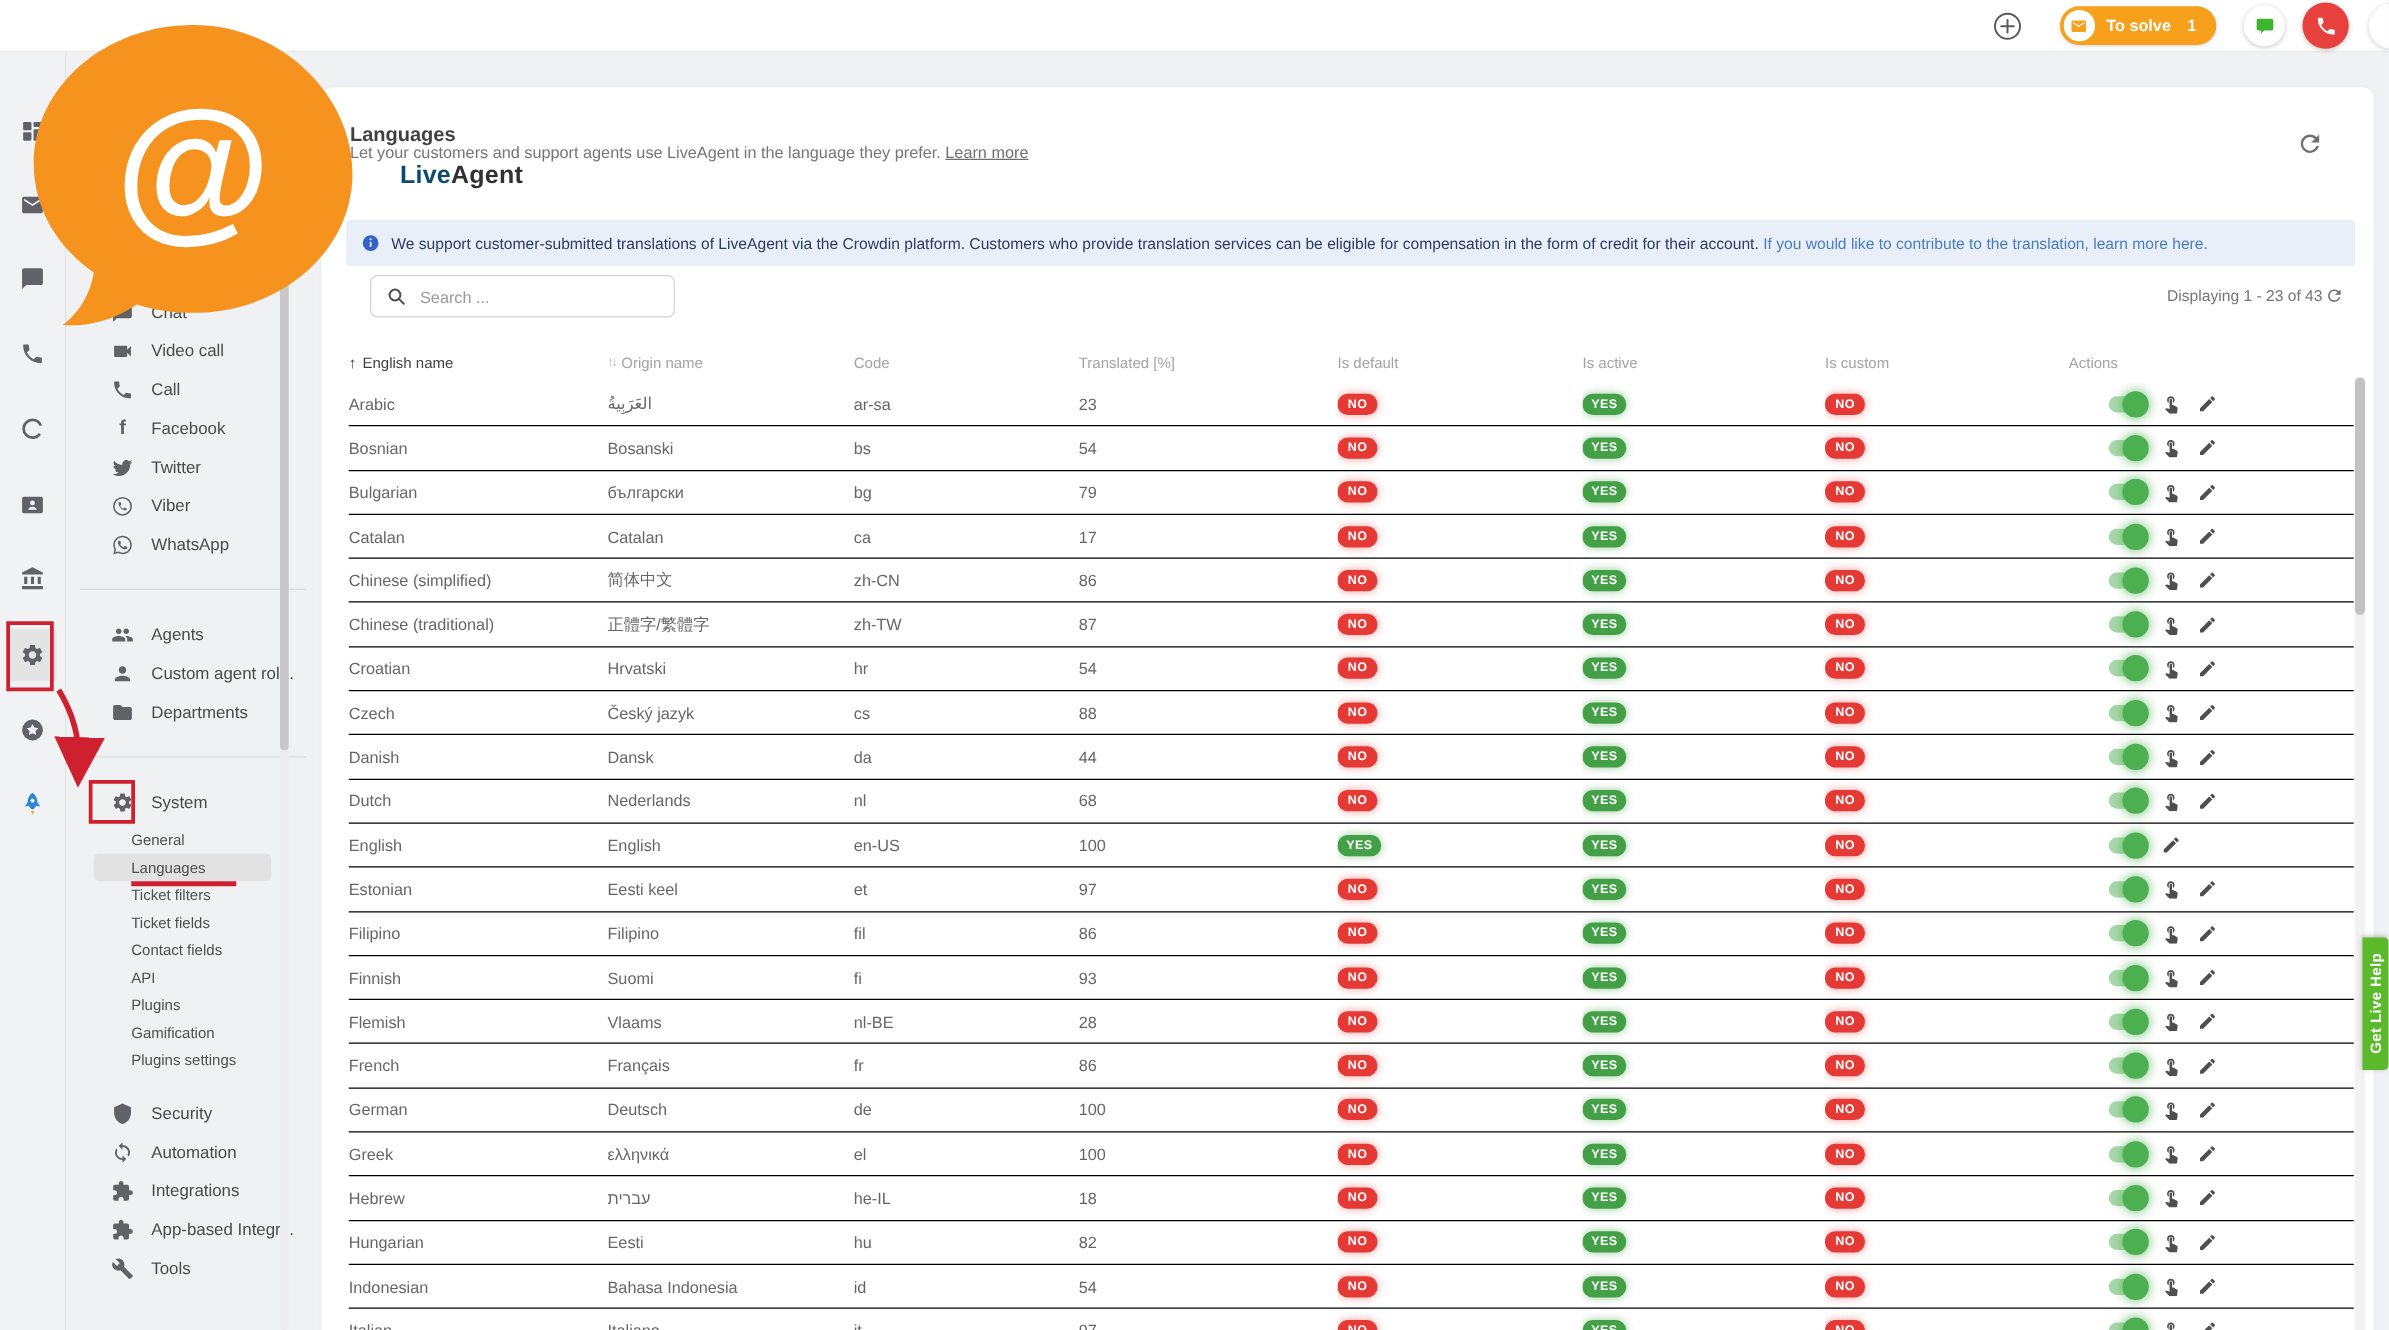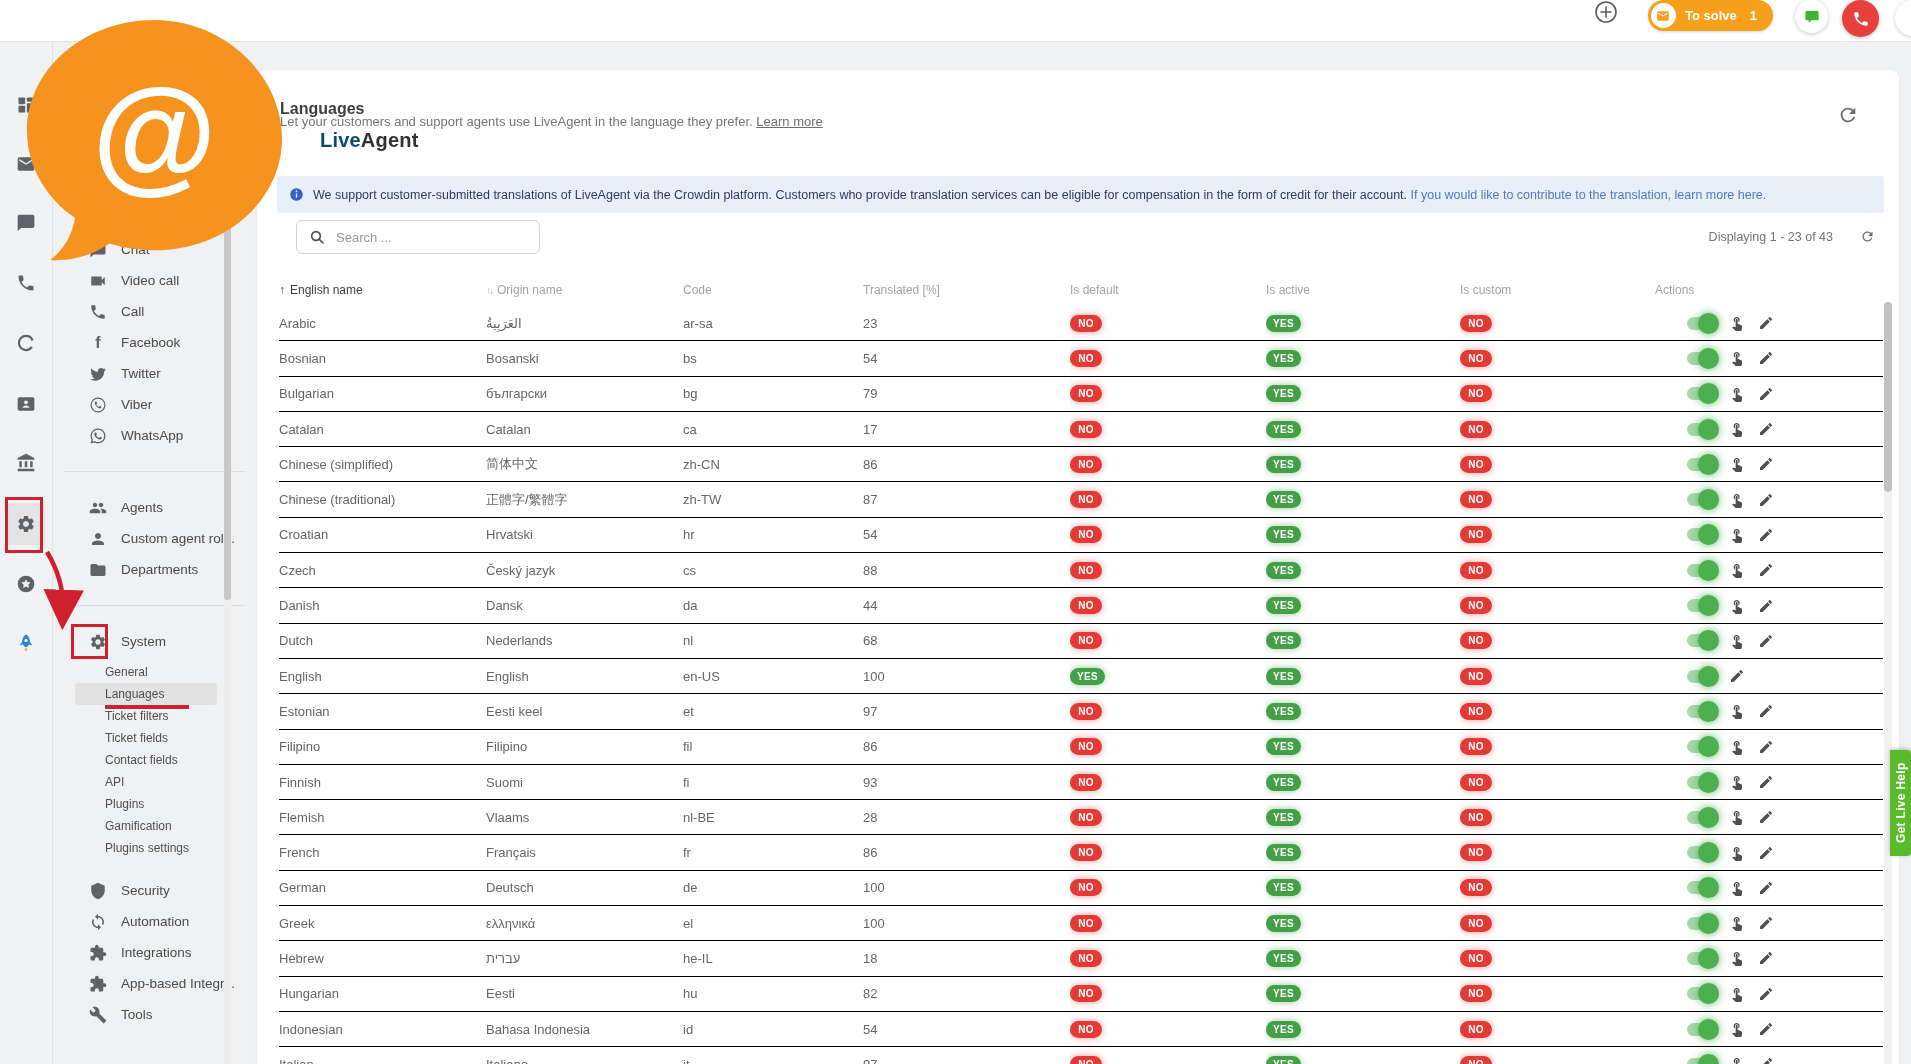"To solve" .topbar-right { align-items: none -> center }
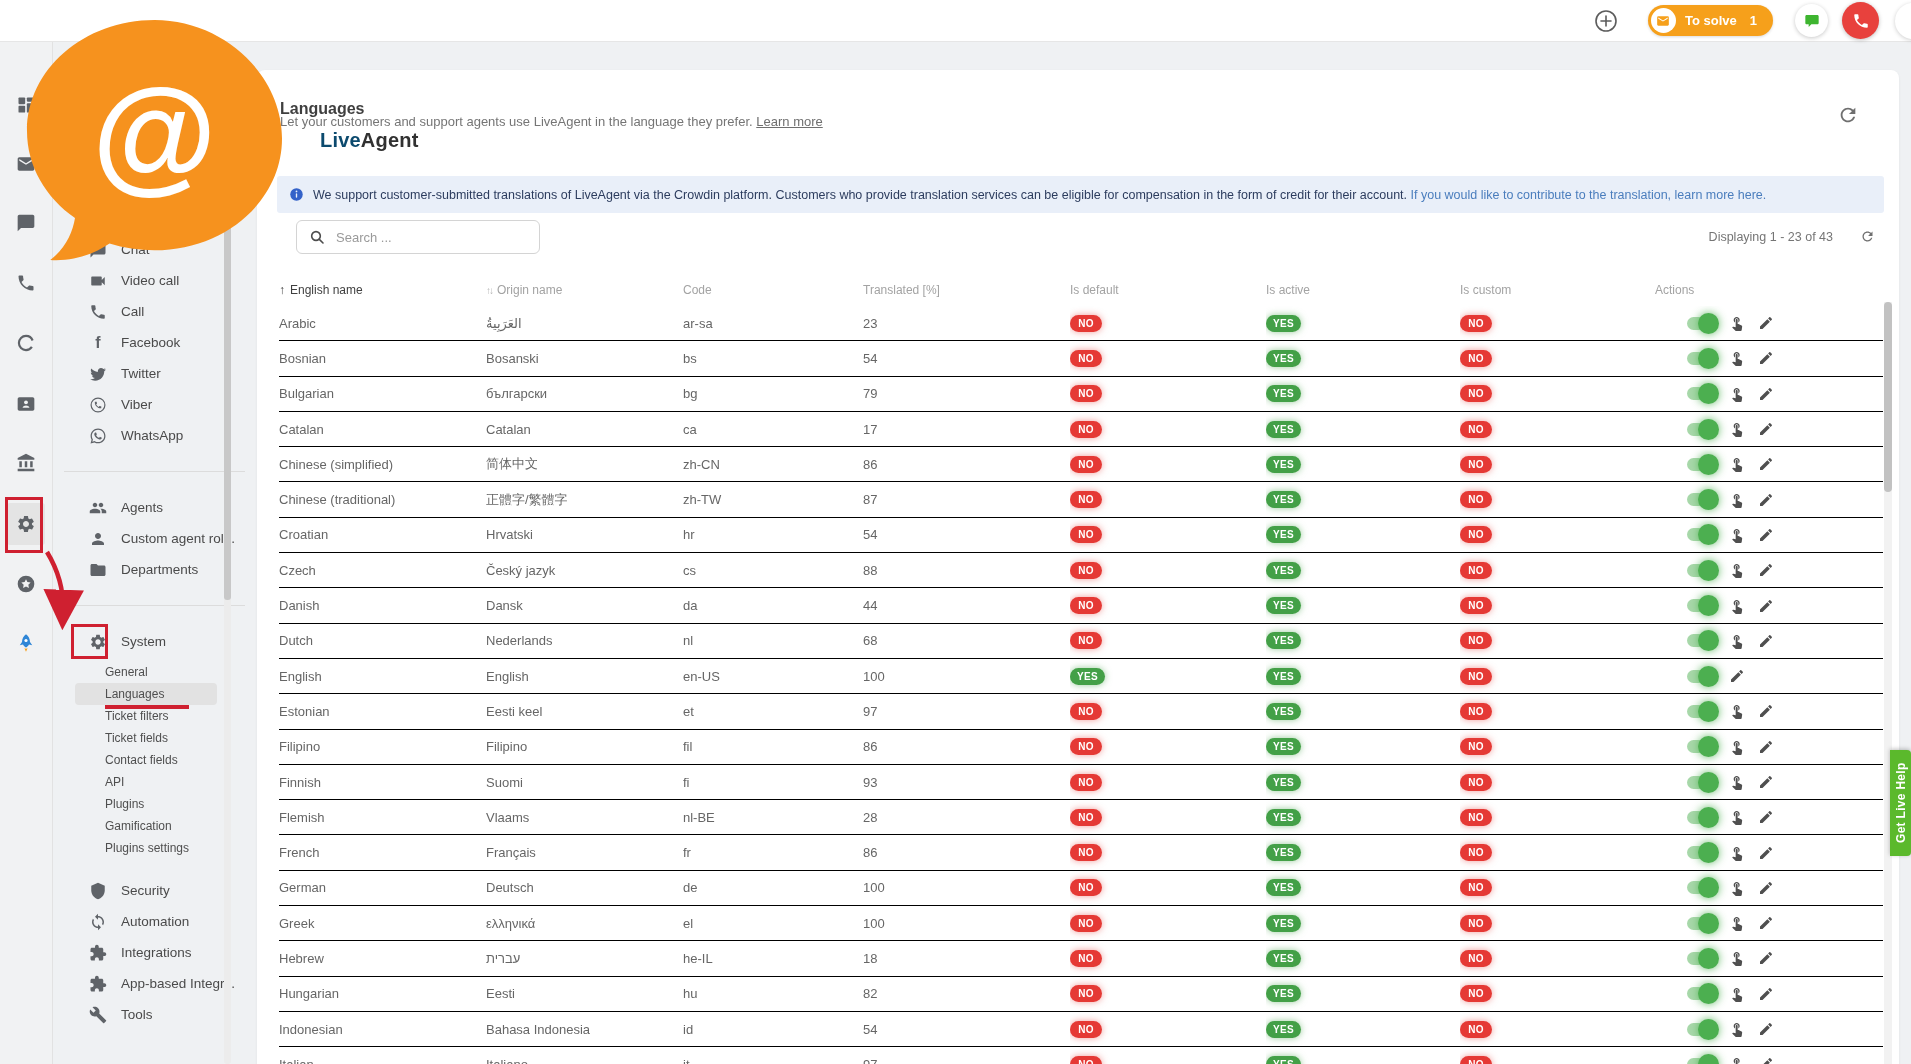"Displaying 1 - 23 of" .paging { gap: 27px -> 2px }
